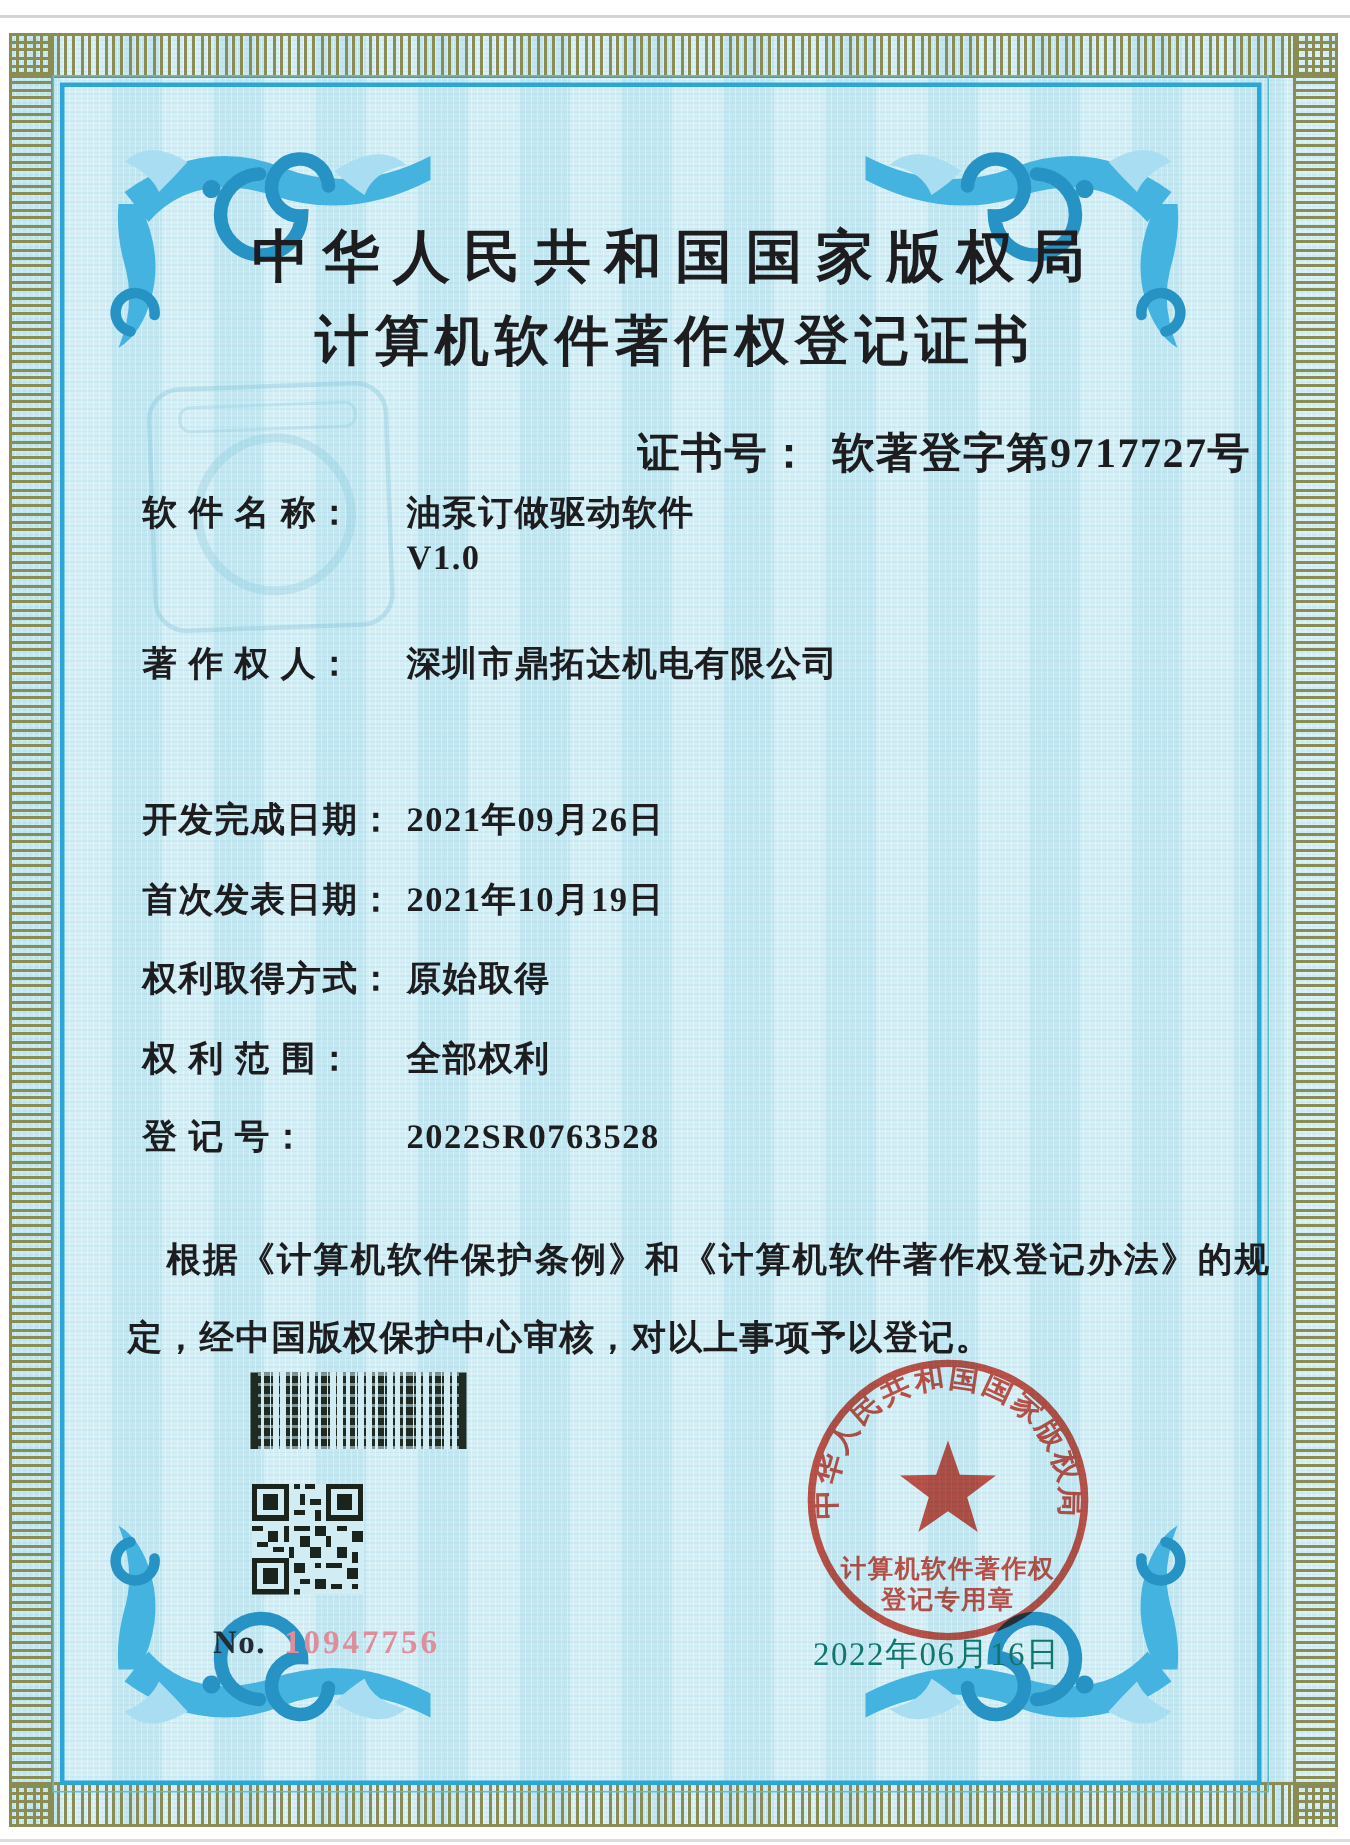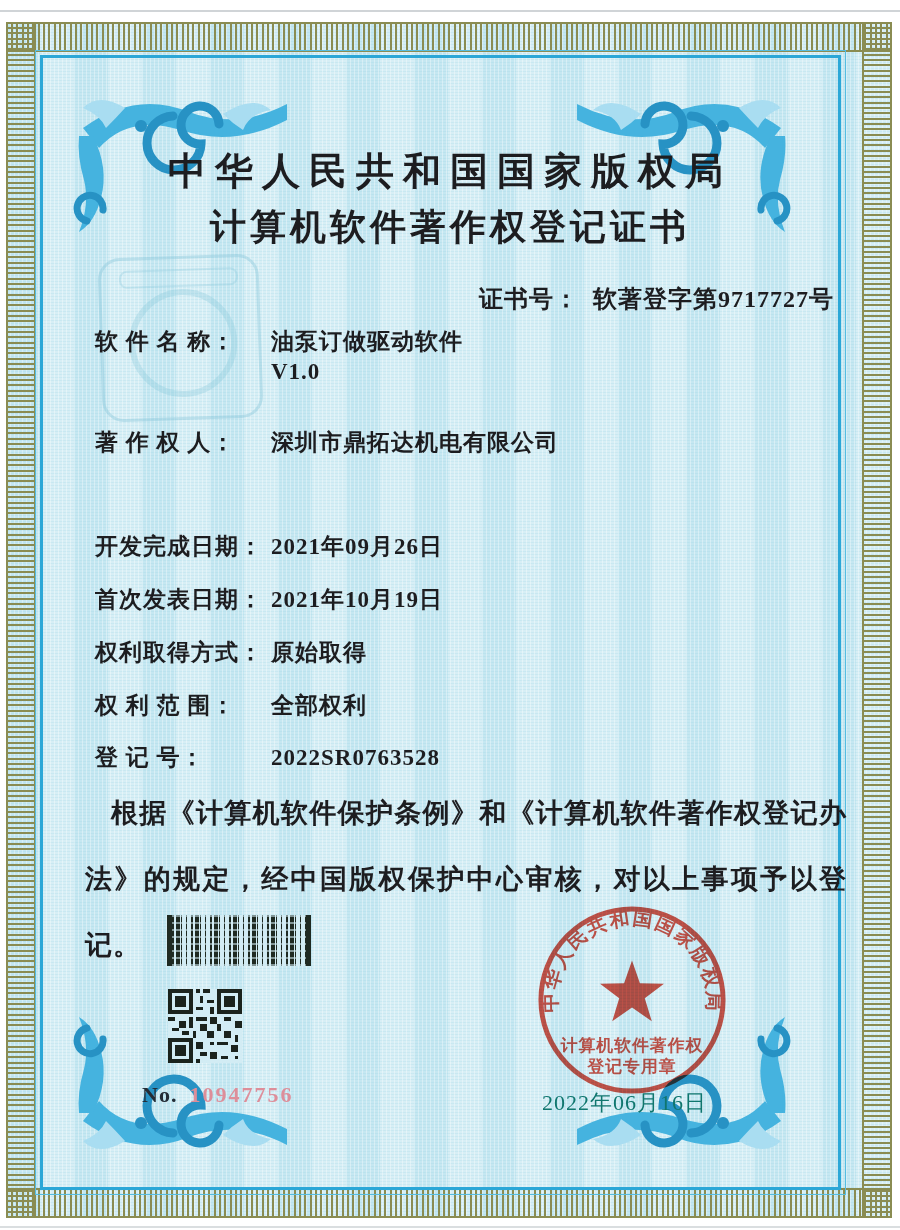"证书号： 软著登字第9717727号" .cert-no { font-size: 24px -> 28px }
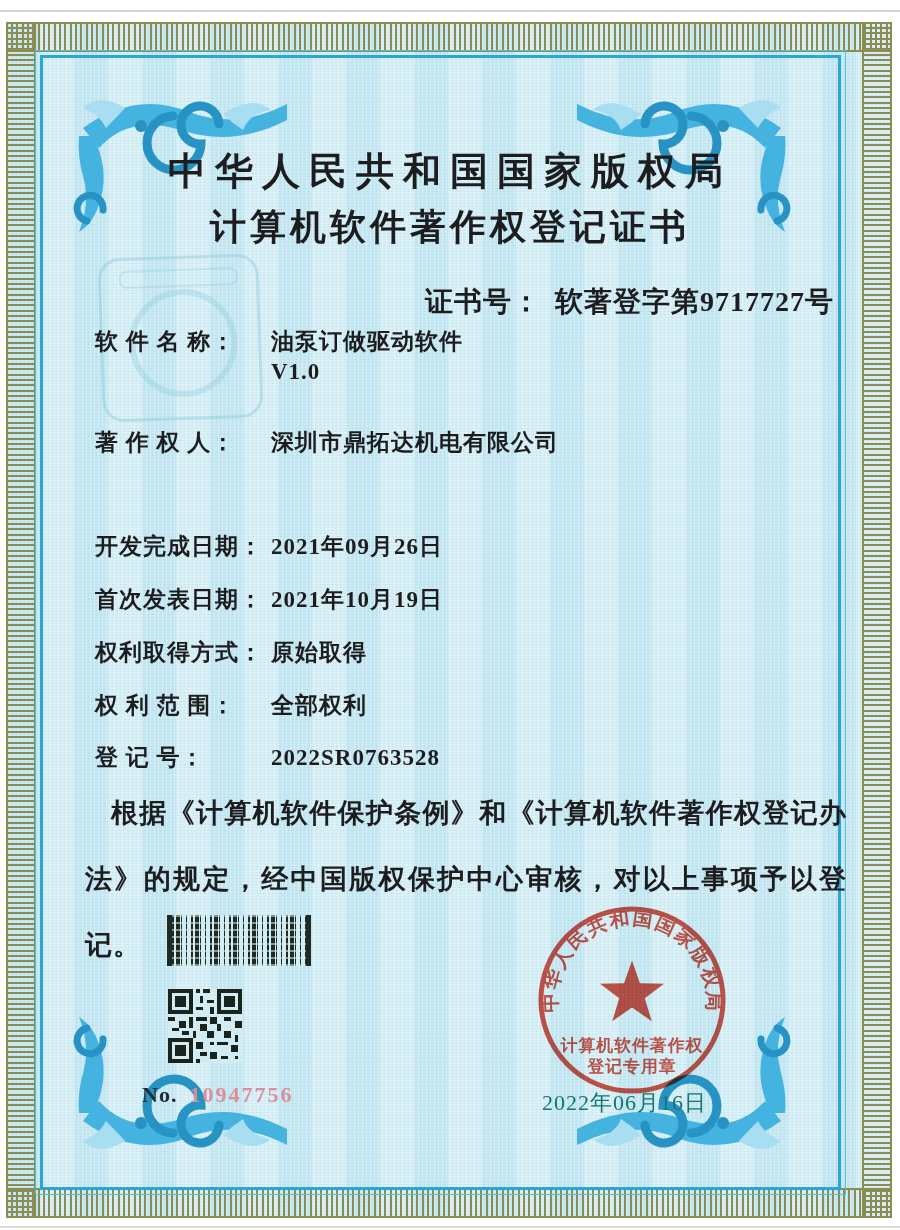"根据《计算机软件保护条例》和《计算机软件著作权登记办法》的规定，经中国版权保护中" .statement { font-size: 27px -> 23px; line-height: 66px -> 52px; top: 780px -> 814px }
